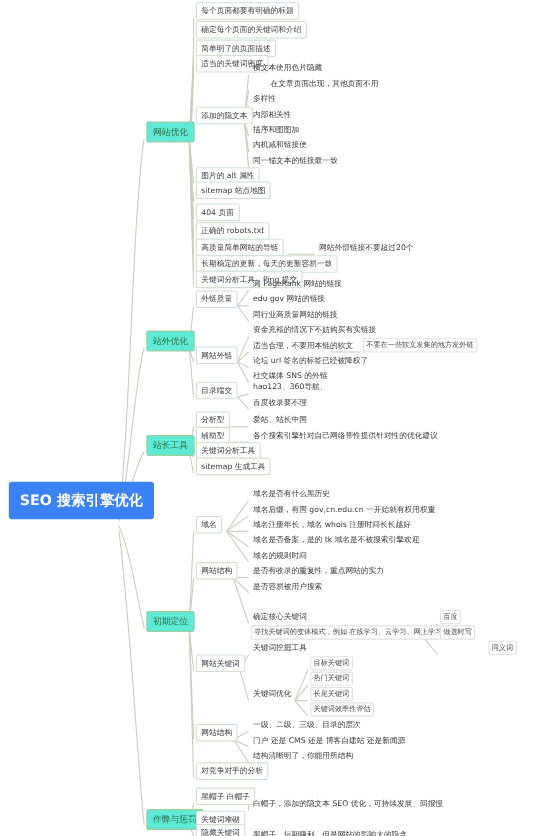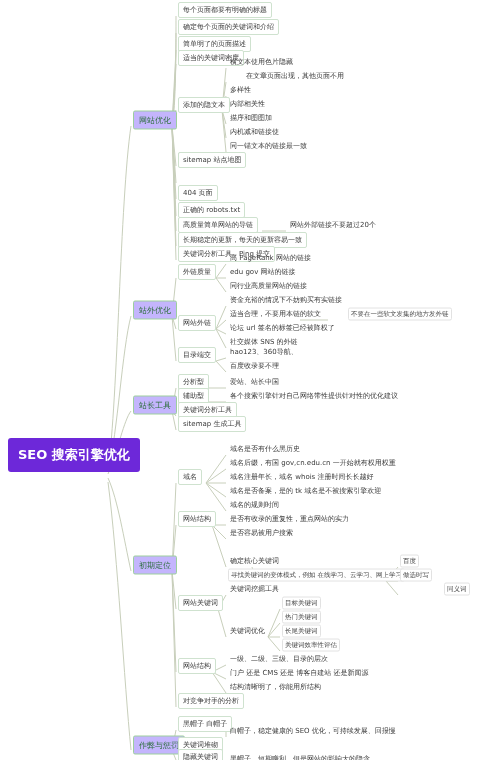"网站优化" .n-l2 { background: #c4b5fd -> #5eead4 }
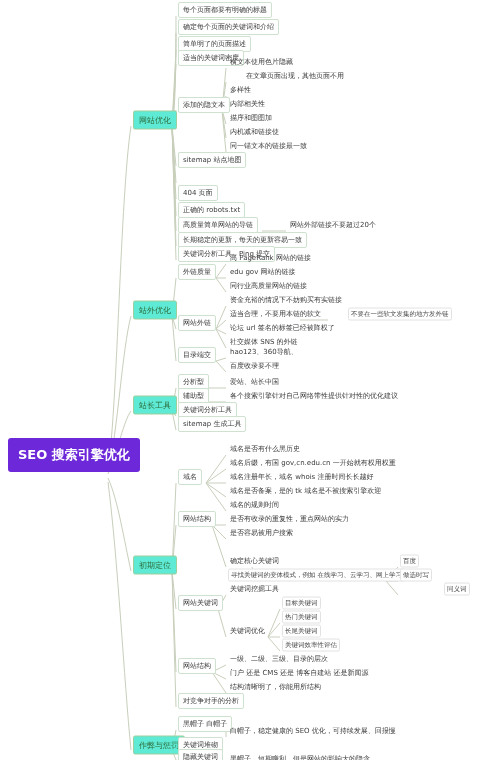"sitemap 站点地图" div.n-l3 { top: 160px -> 173px }
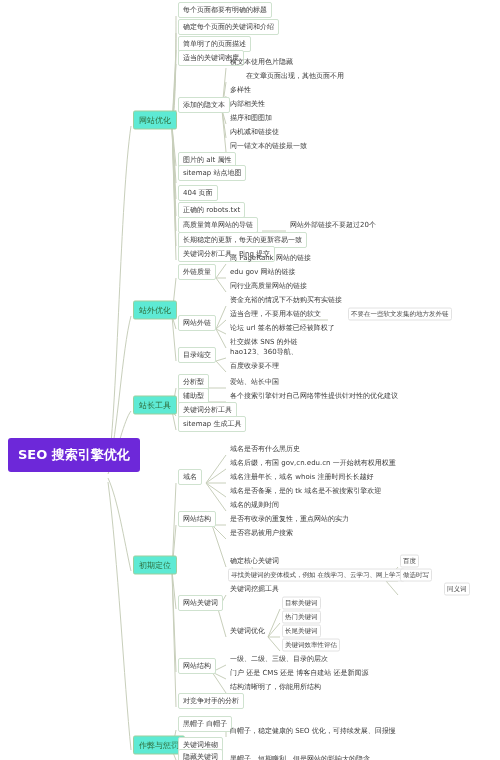"不要在一些软文发集的地方发外链" div.n-l5 { left: 348px -> 330px }
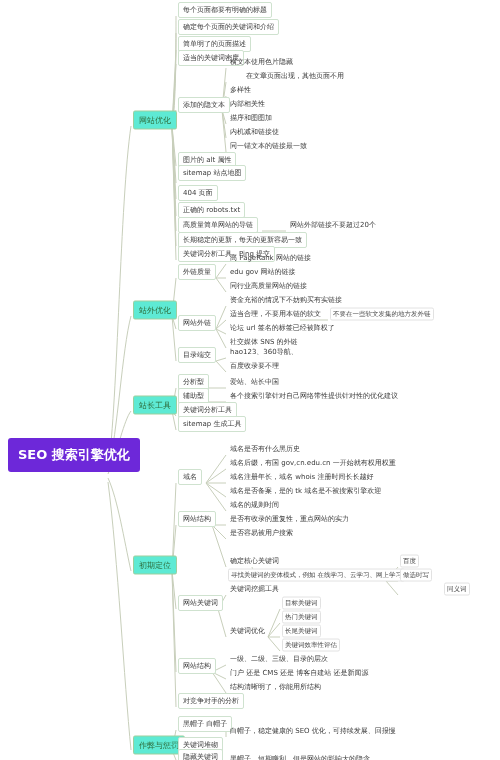"SEO 搜索引擎优化" div.n-l1 { background: #6d28d9 -> #3b82f6 }
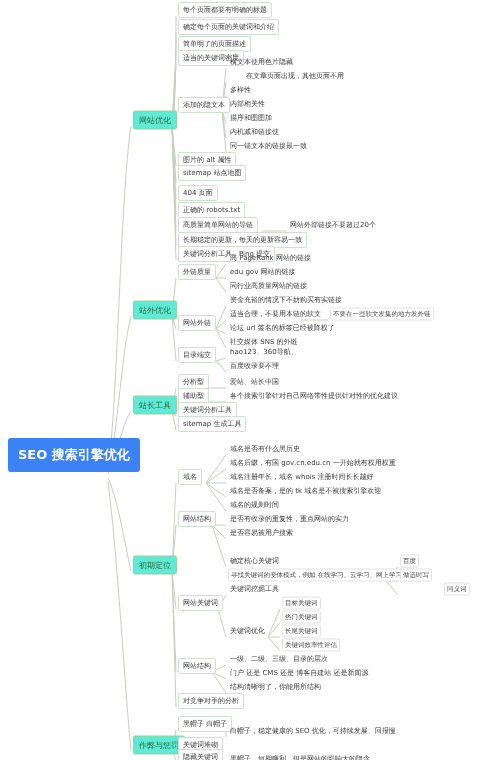"白帽子，稳定健康的 SEO 优化，可持续发展、回报慢" div.n-l4 { text: 稳定健康的 -> 添加的隐文本 }
